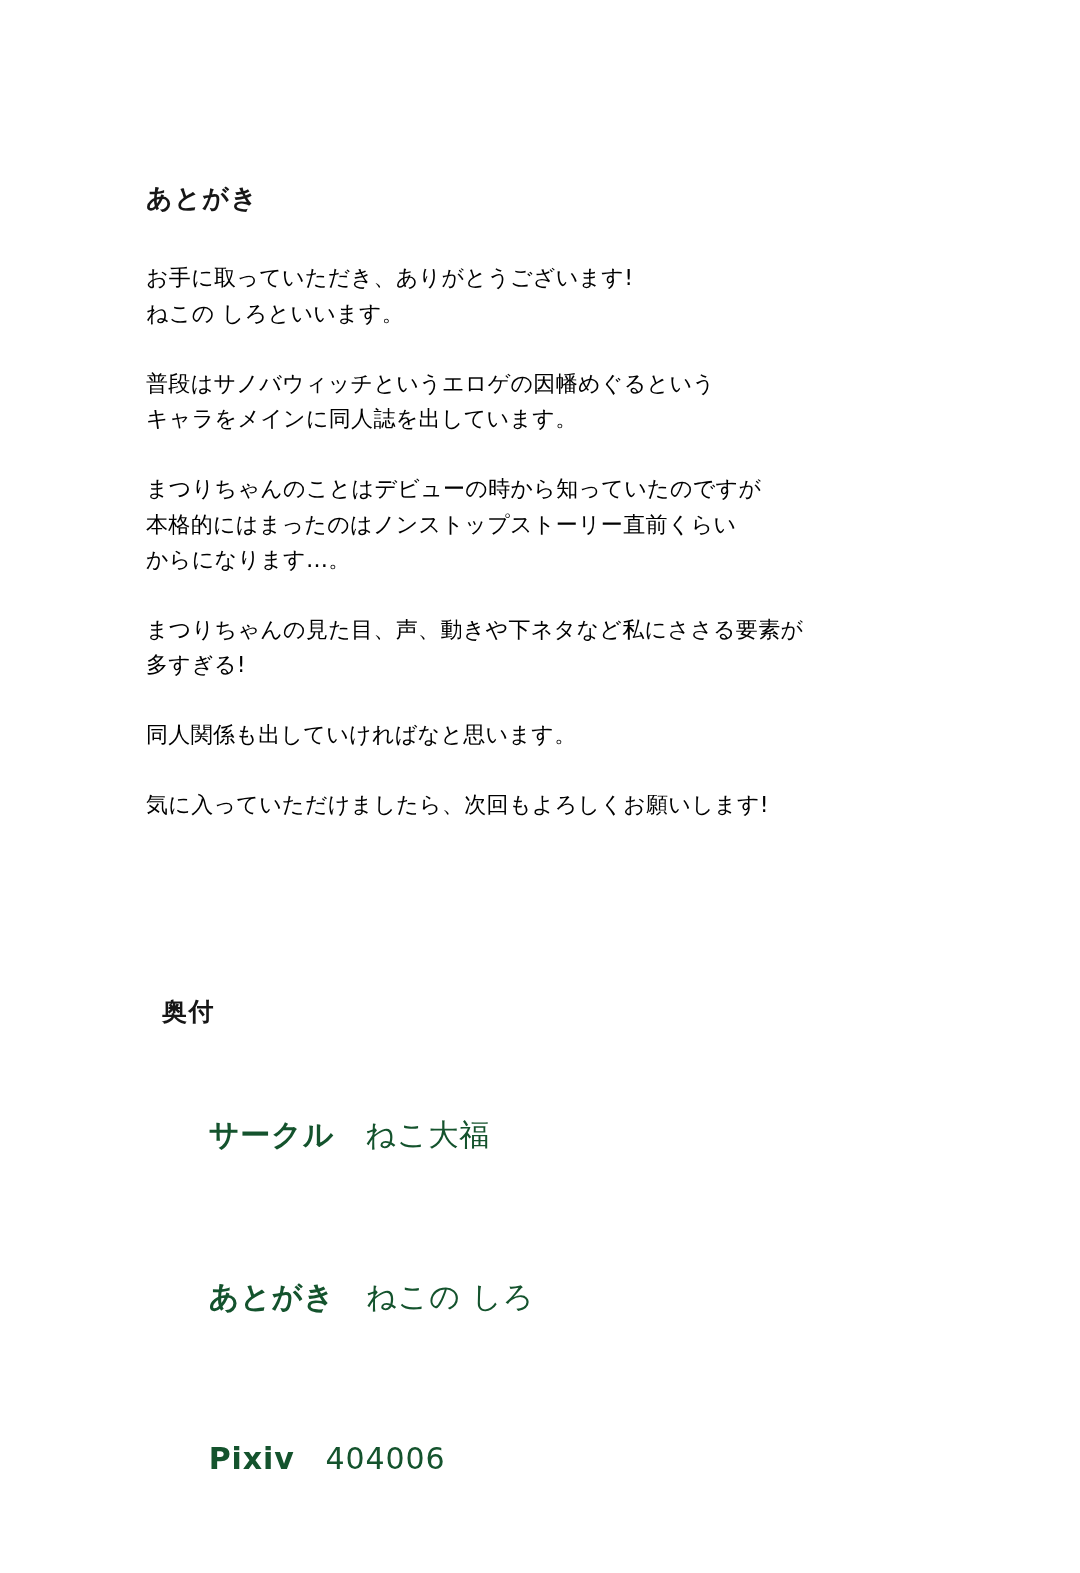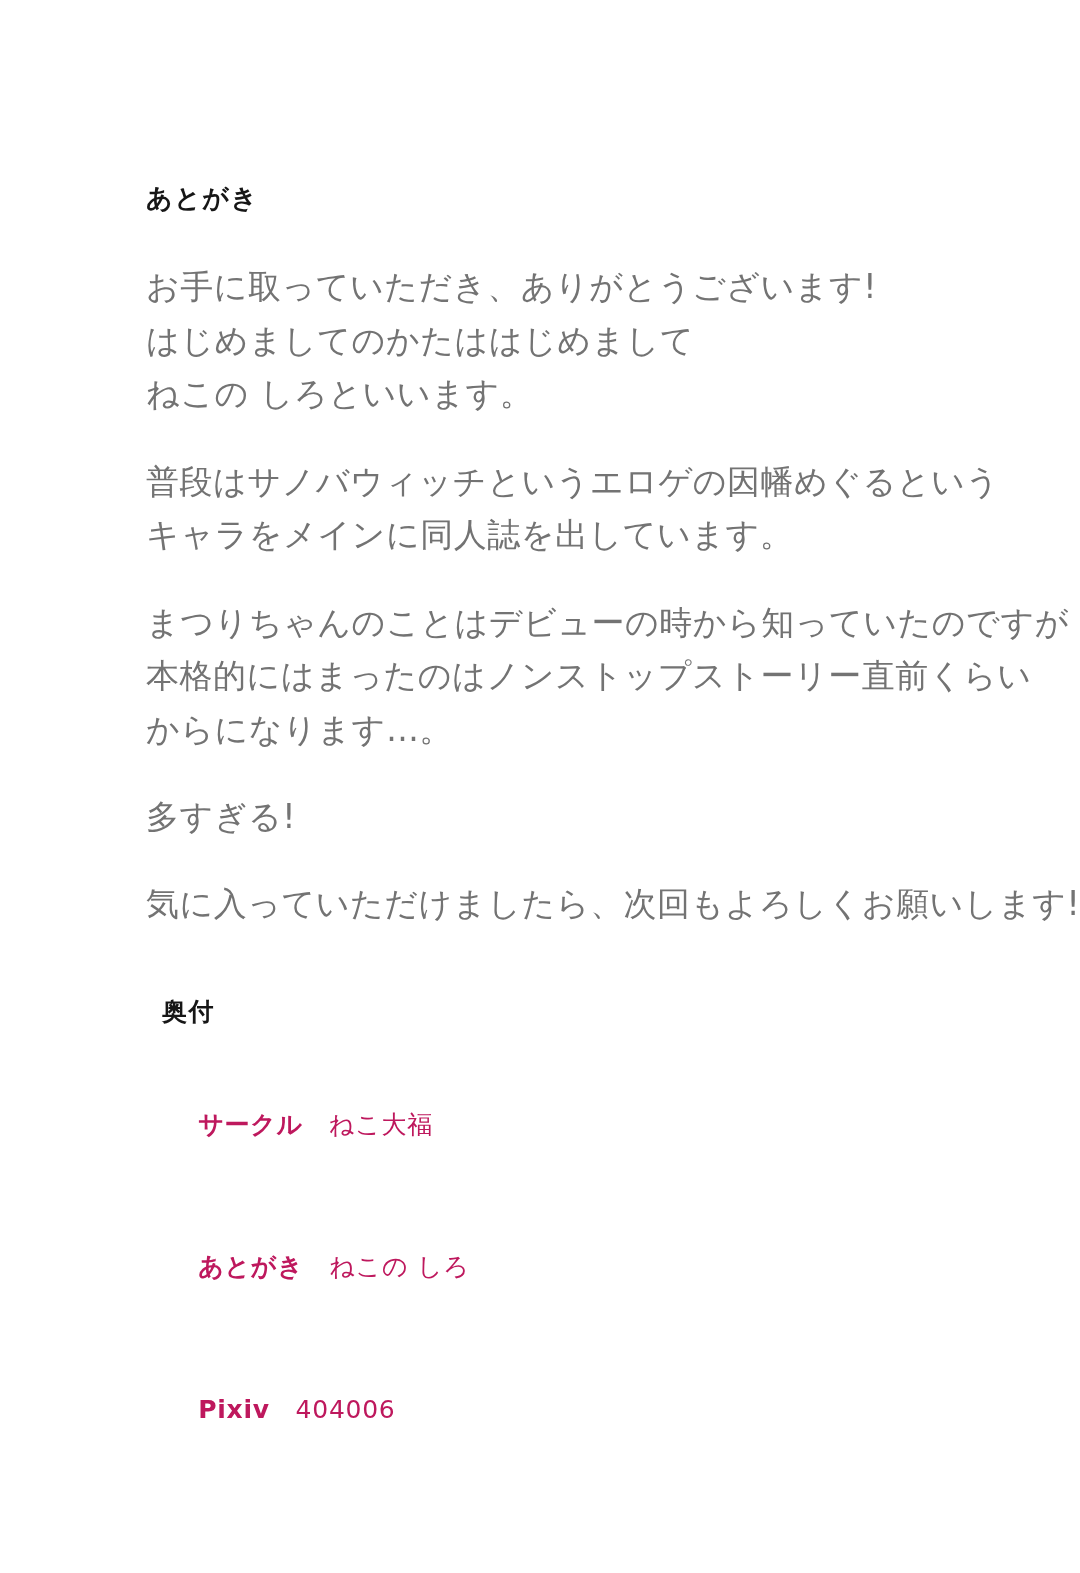"お手に取っていただき、ありがとうございます!" .para { color: #737373 -> #000000; font-size: 33px -> 22px }
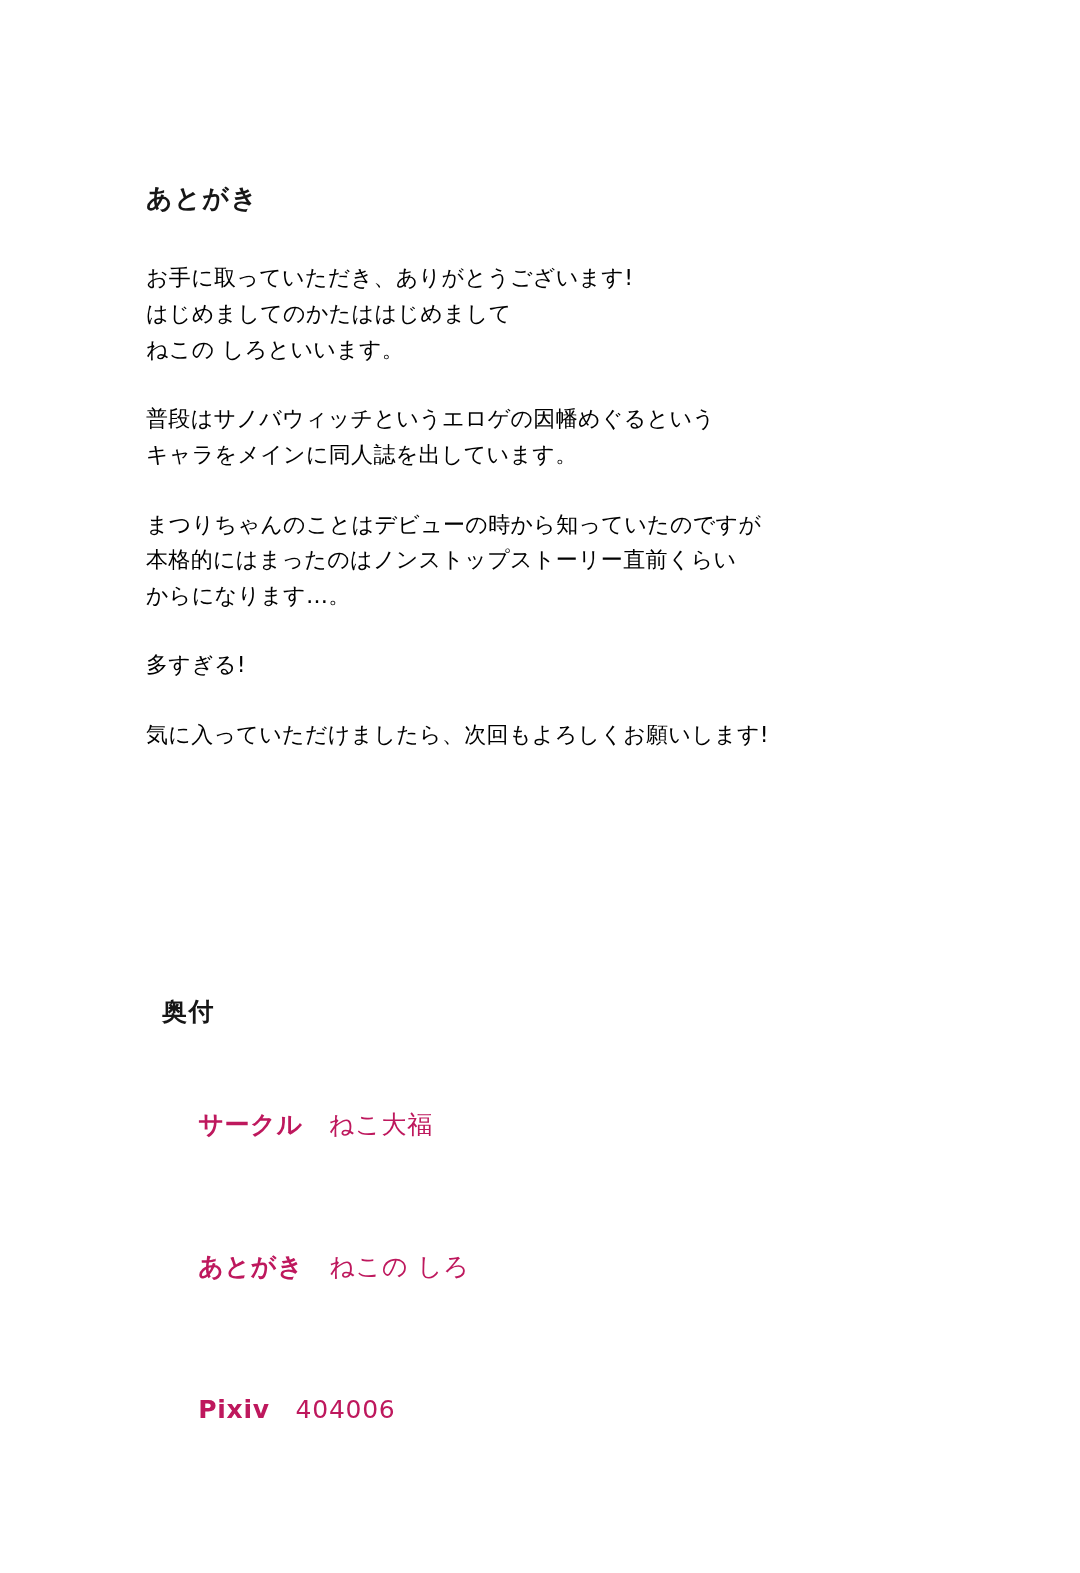"はじめましてのかたははじめまして" span.line { html: <span>はじめましてのかたははじめまして</span> -> none }
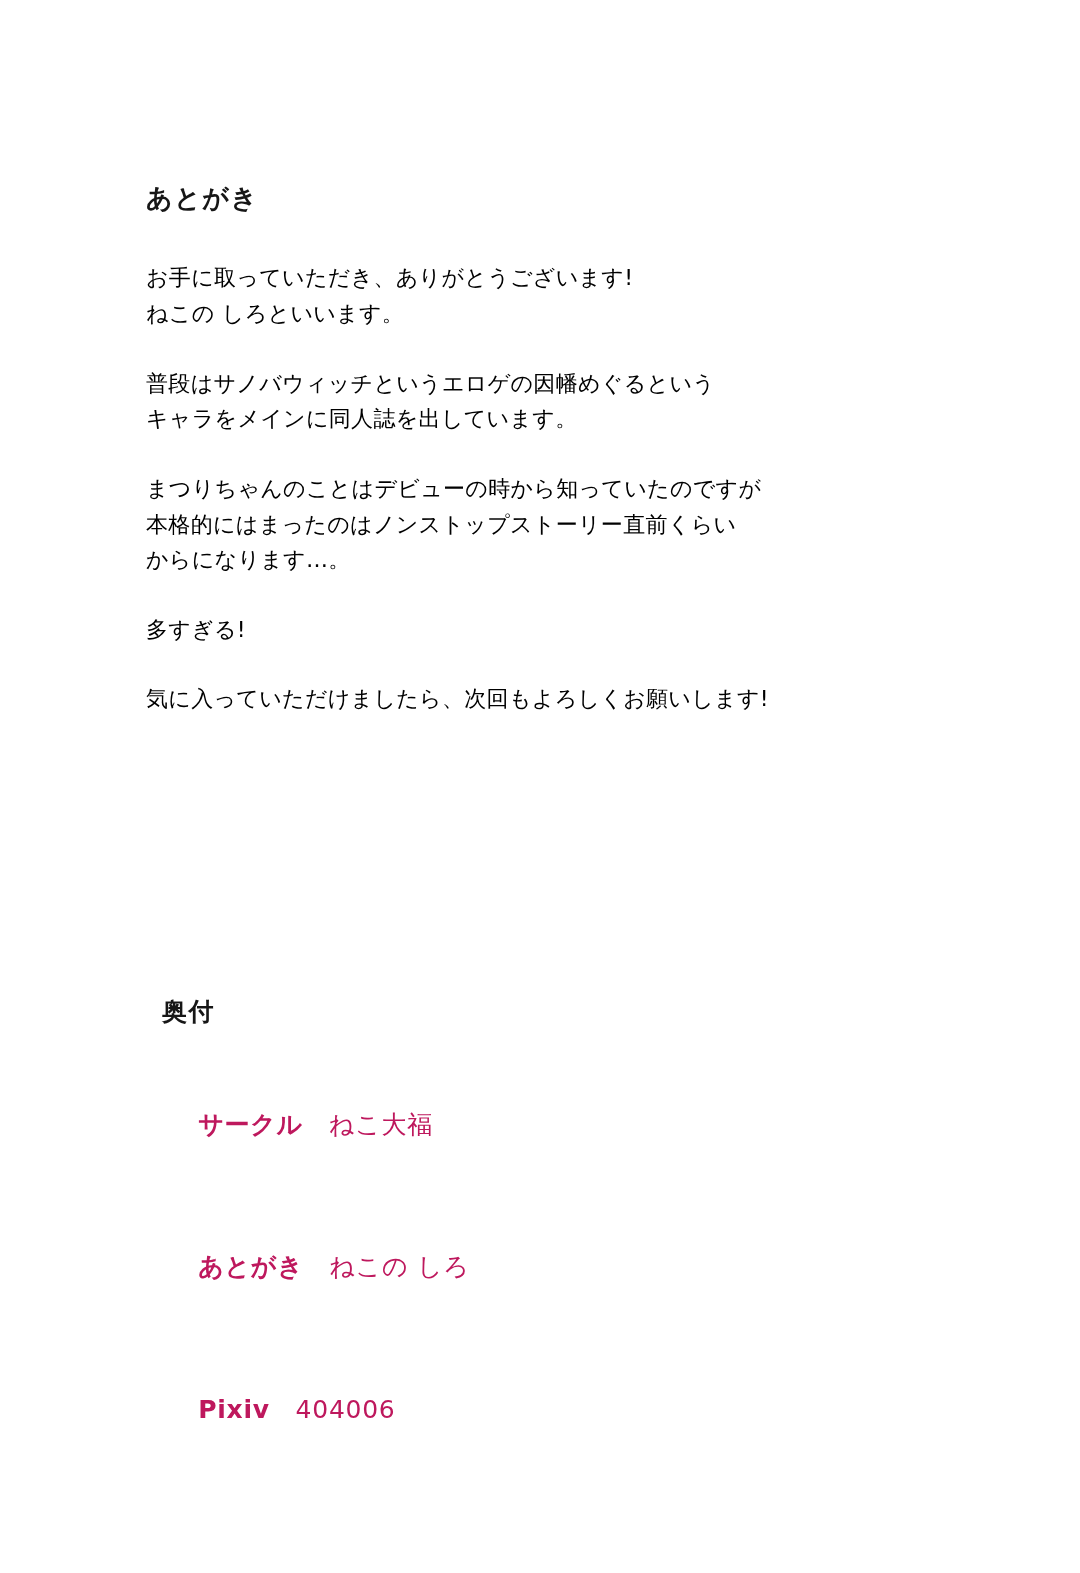"まつりちゃんの見た目、声、動きや下ネタなど私にささる要素が" span.line { html: none -> <span>まつりちゃんの見た目、声、動きや下ネタなど私にささる要素が</span> }
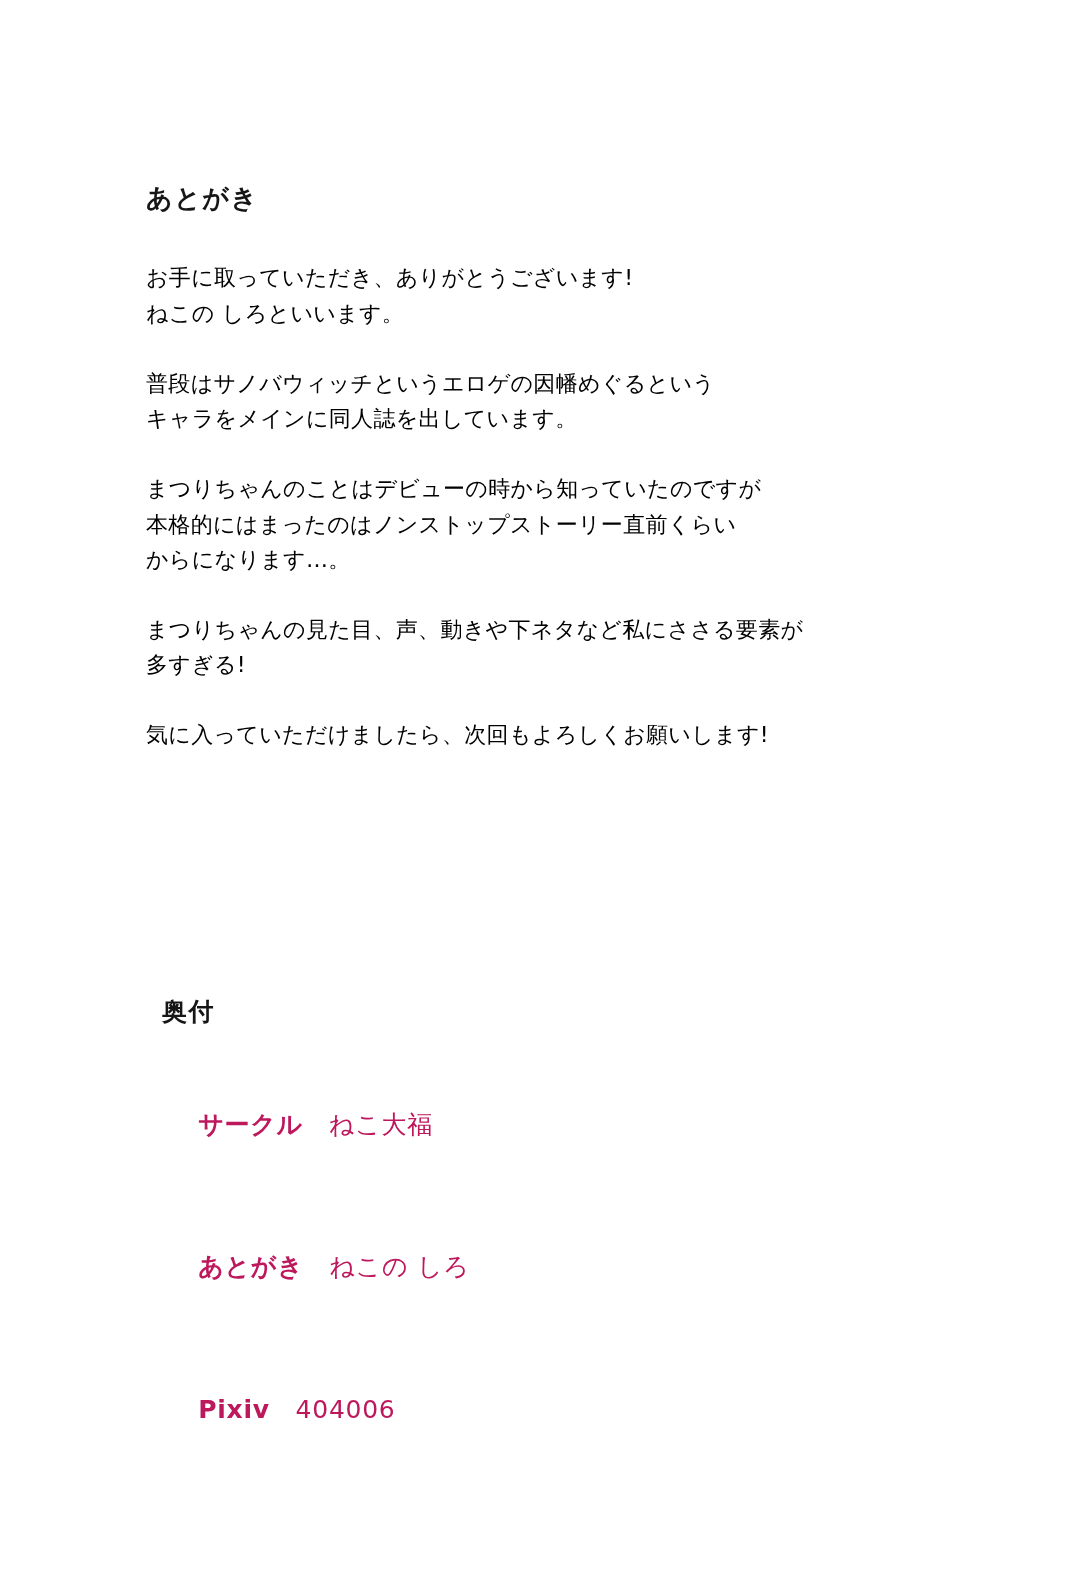"同人関係も出していければなと思います。" span.line { html: none -> <span>同人関係も出していければなと思います。</span> }
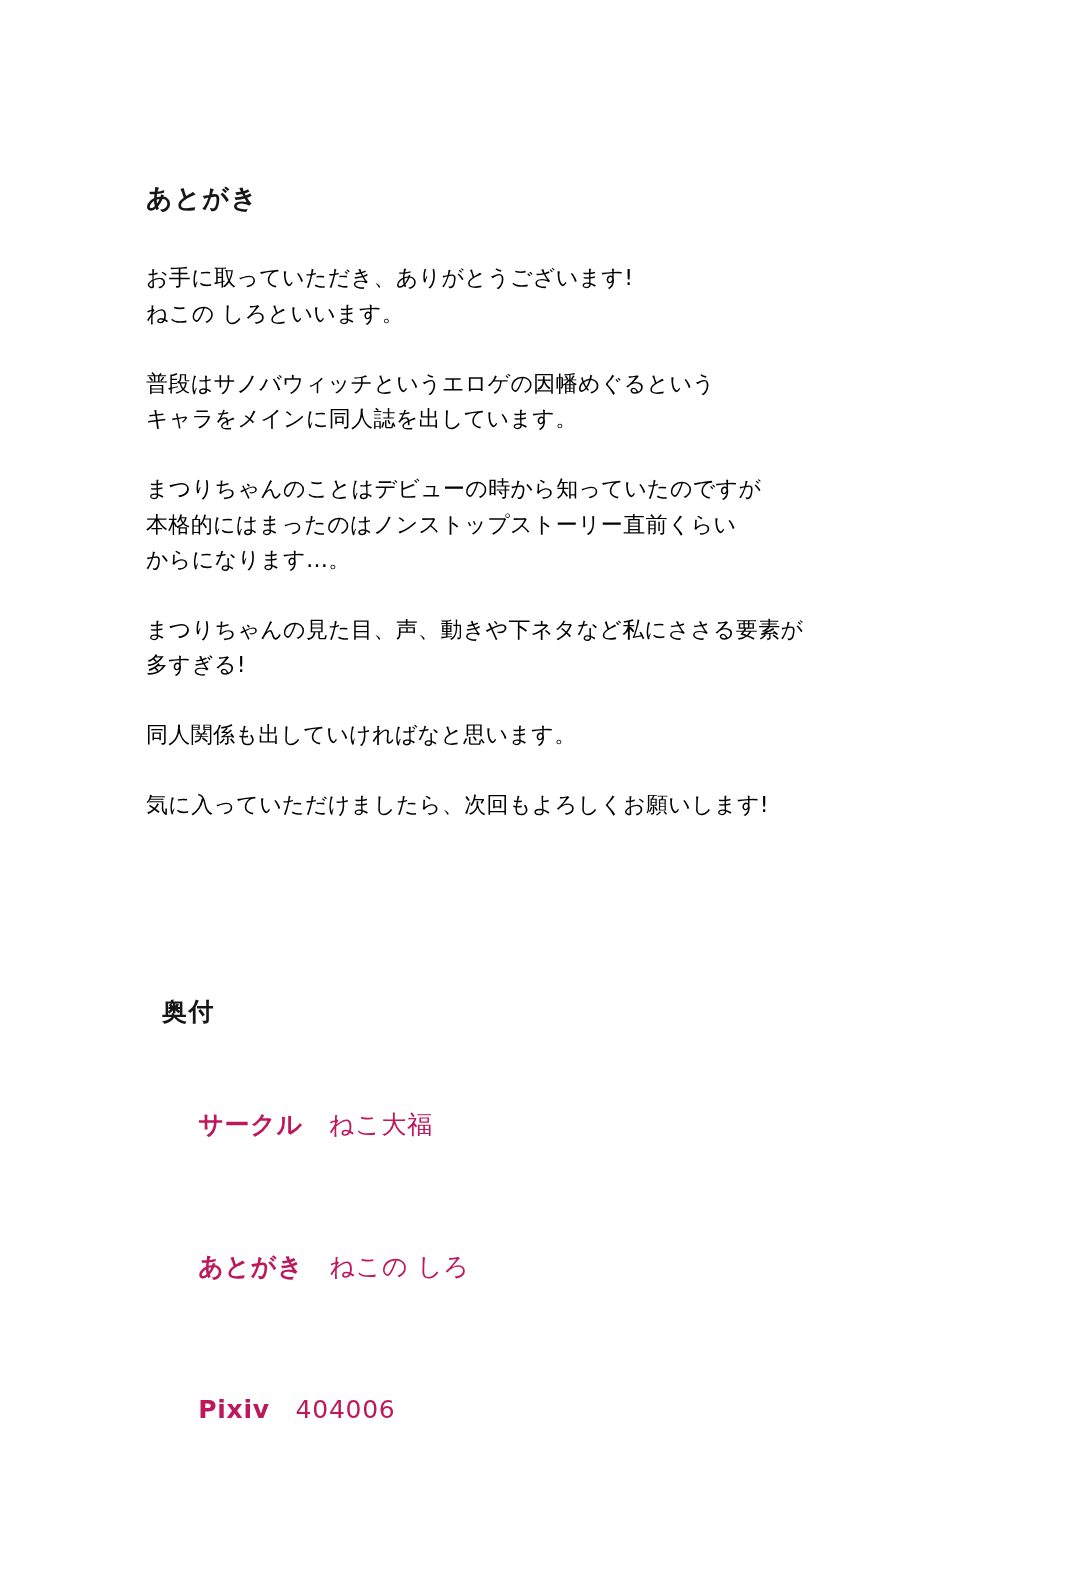"サークル ねこ大福" .credit-row { color: #be185d -> #14532d; font-size: 25px -> 30px }
